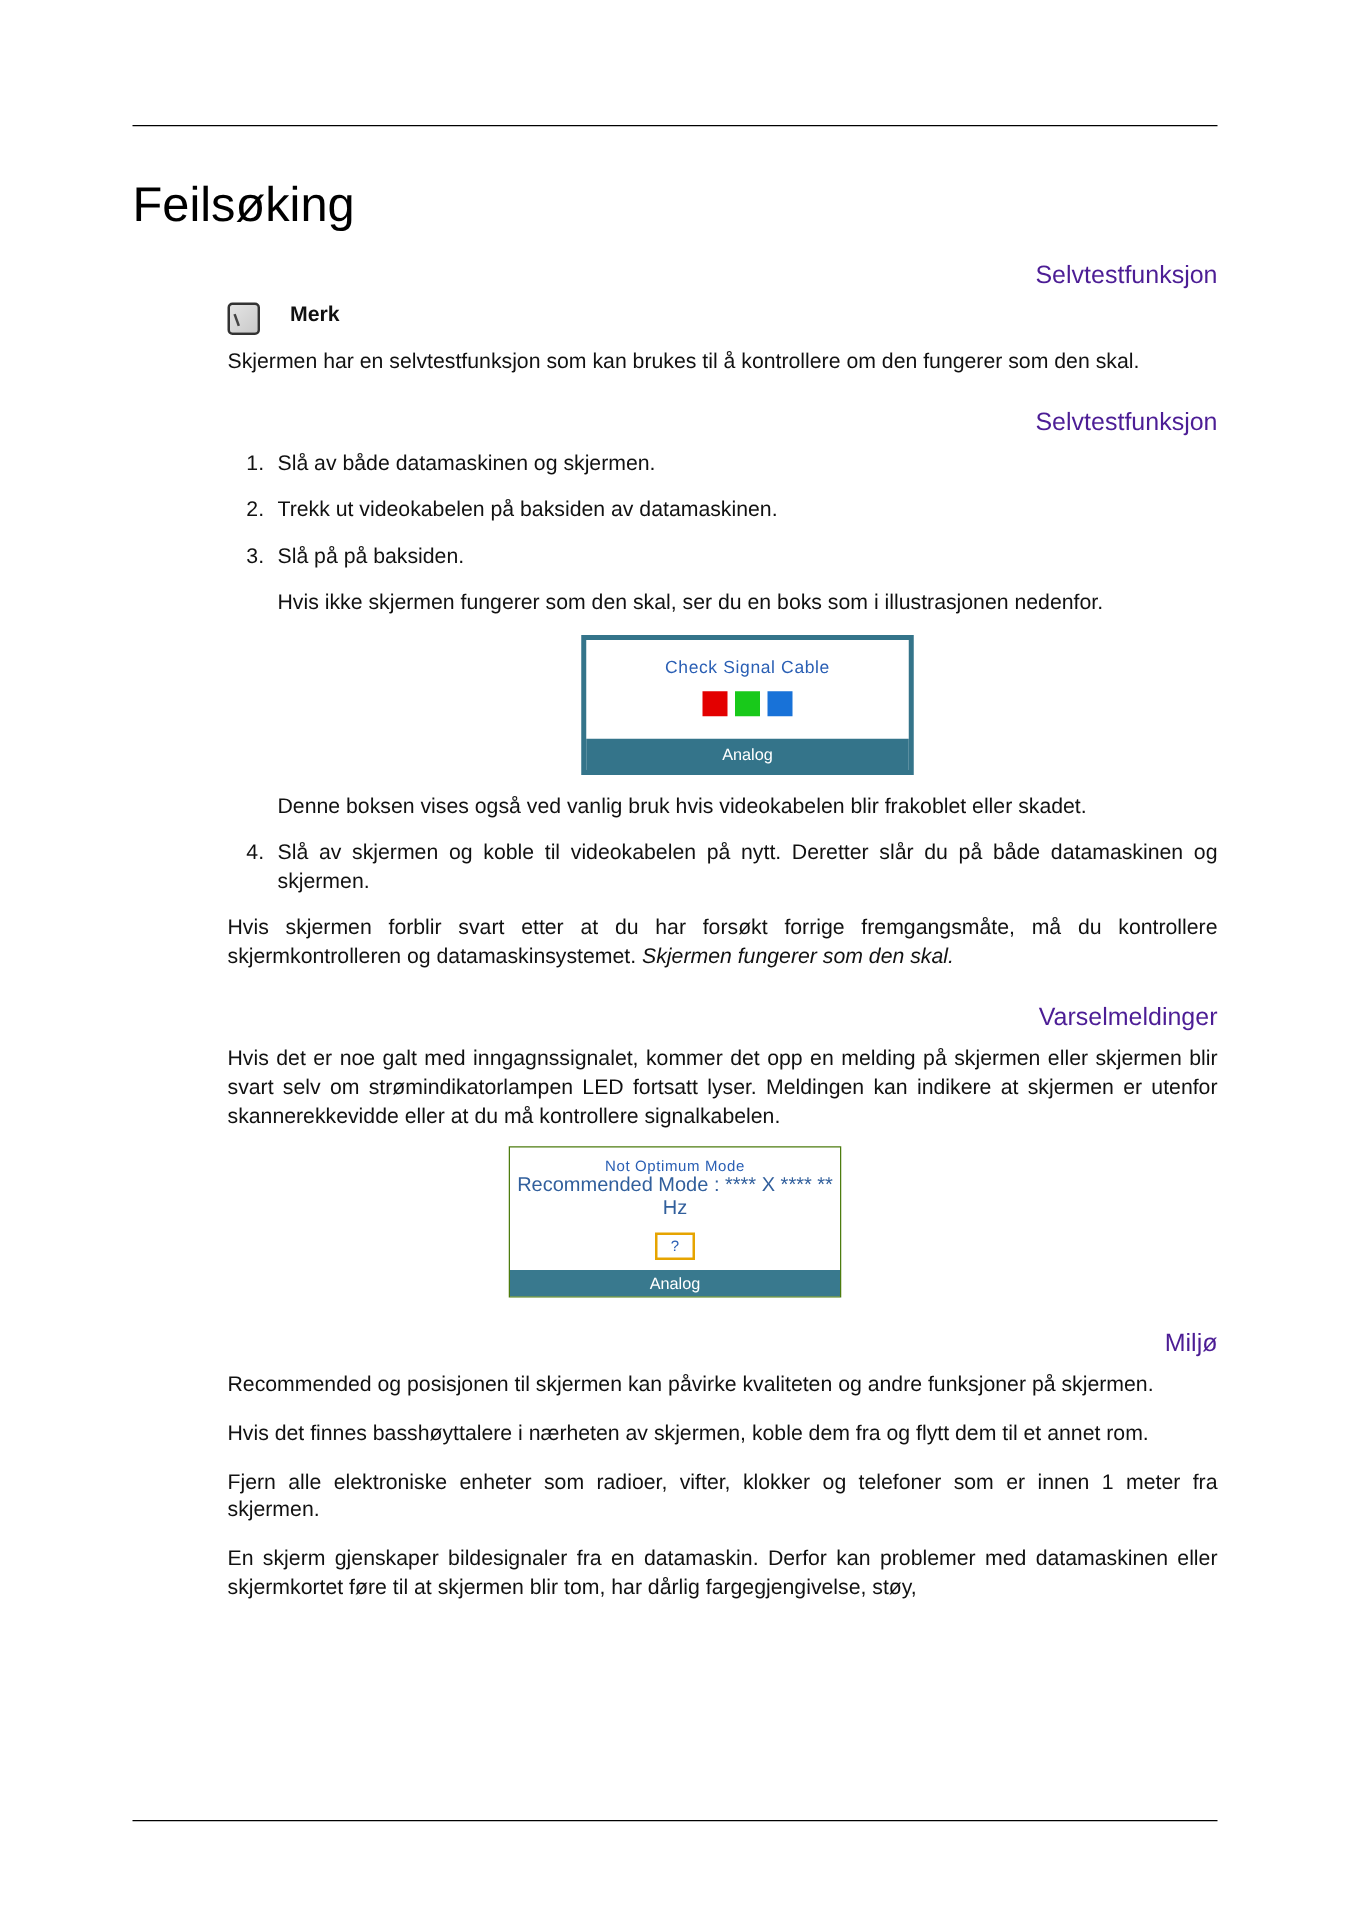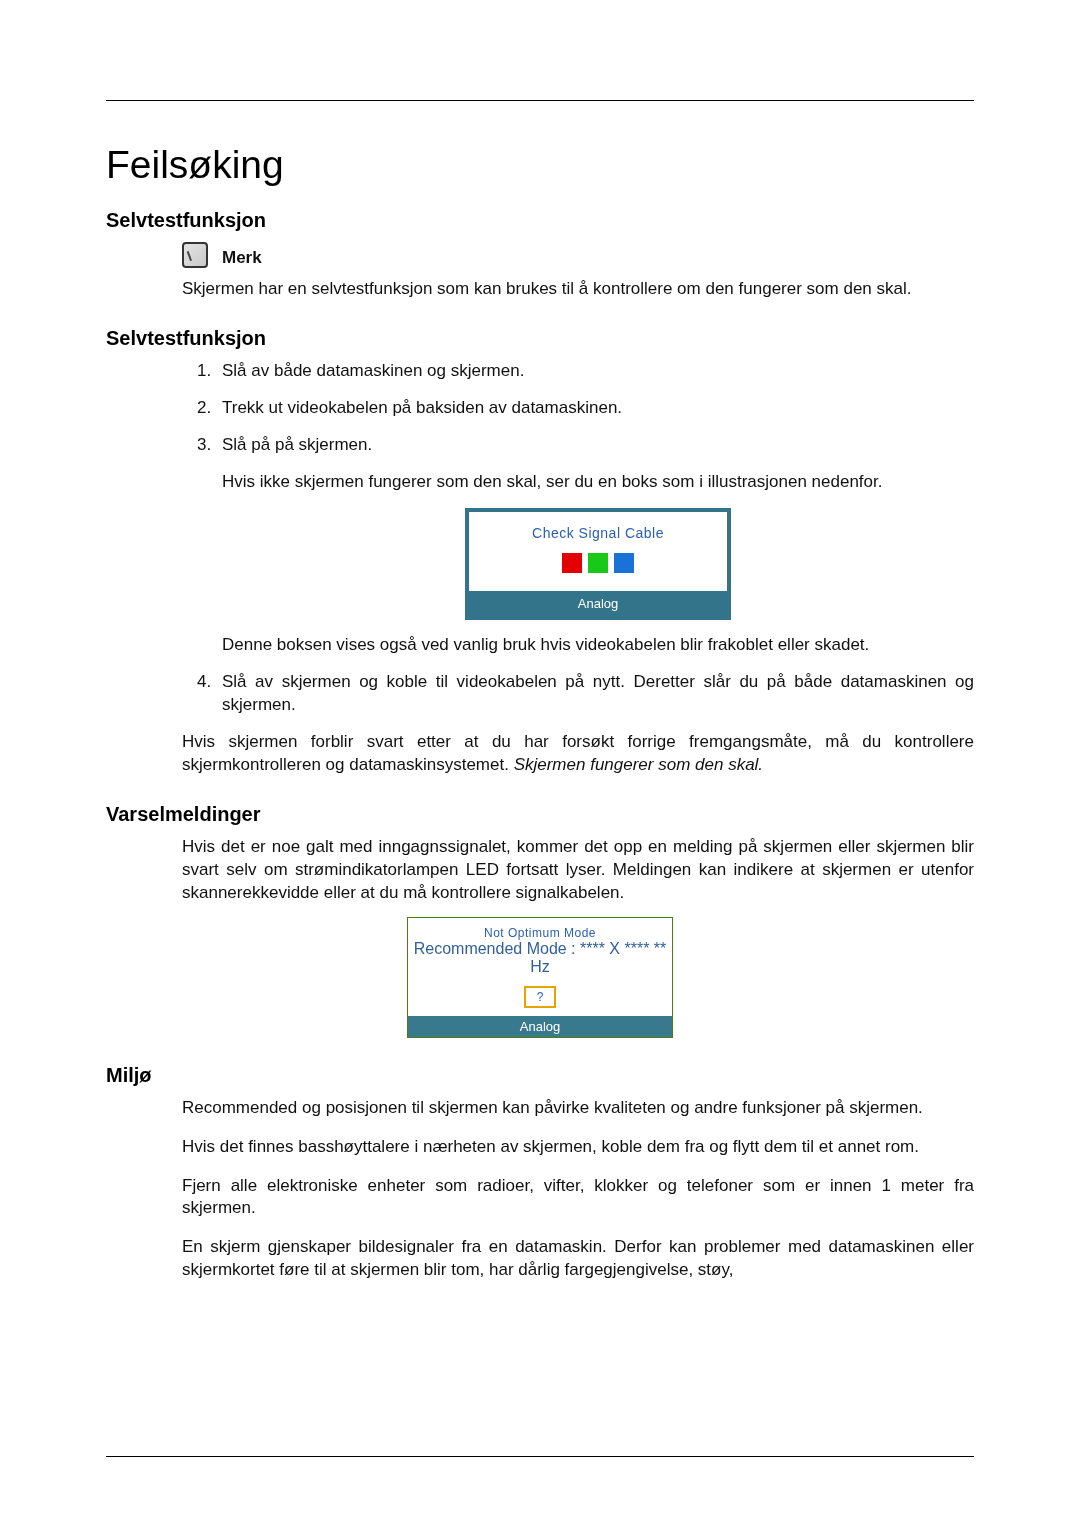"Selvtestfunksjon" h2 { color: #000000 -> #4c1d95; font-weight: bold -> normal; text-align: none -> right }
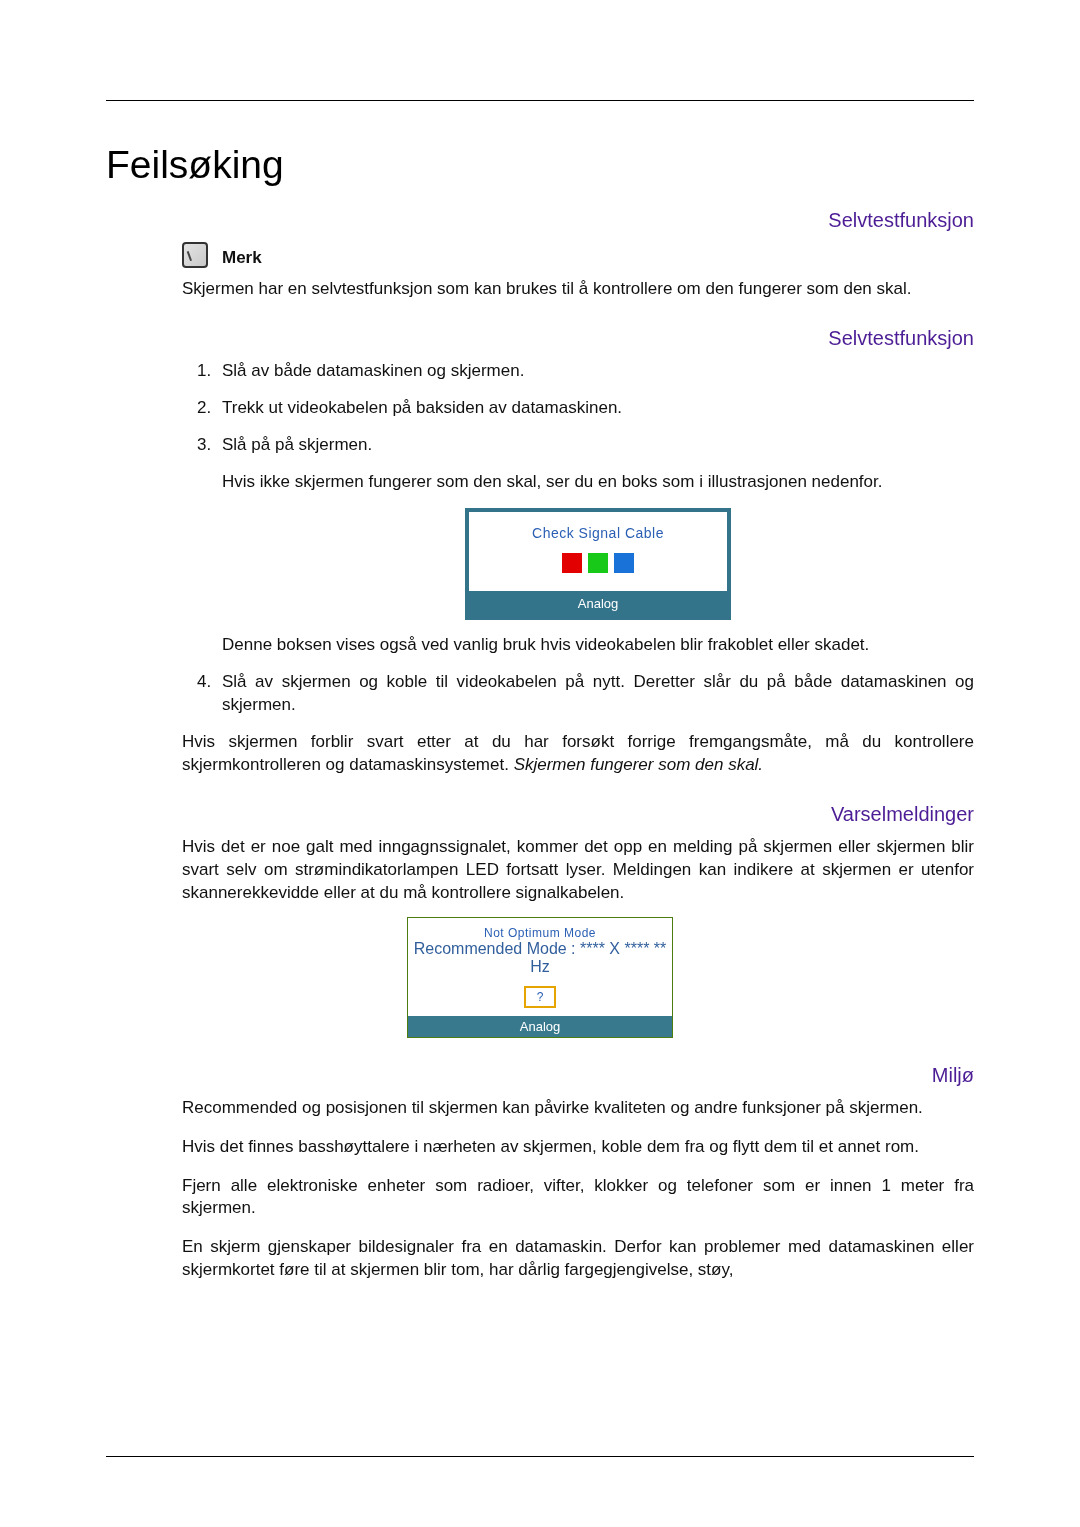"Merk" .note-row { align-items: flex-end -> none; gap: 14px -> 24px }
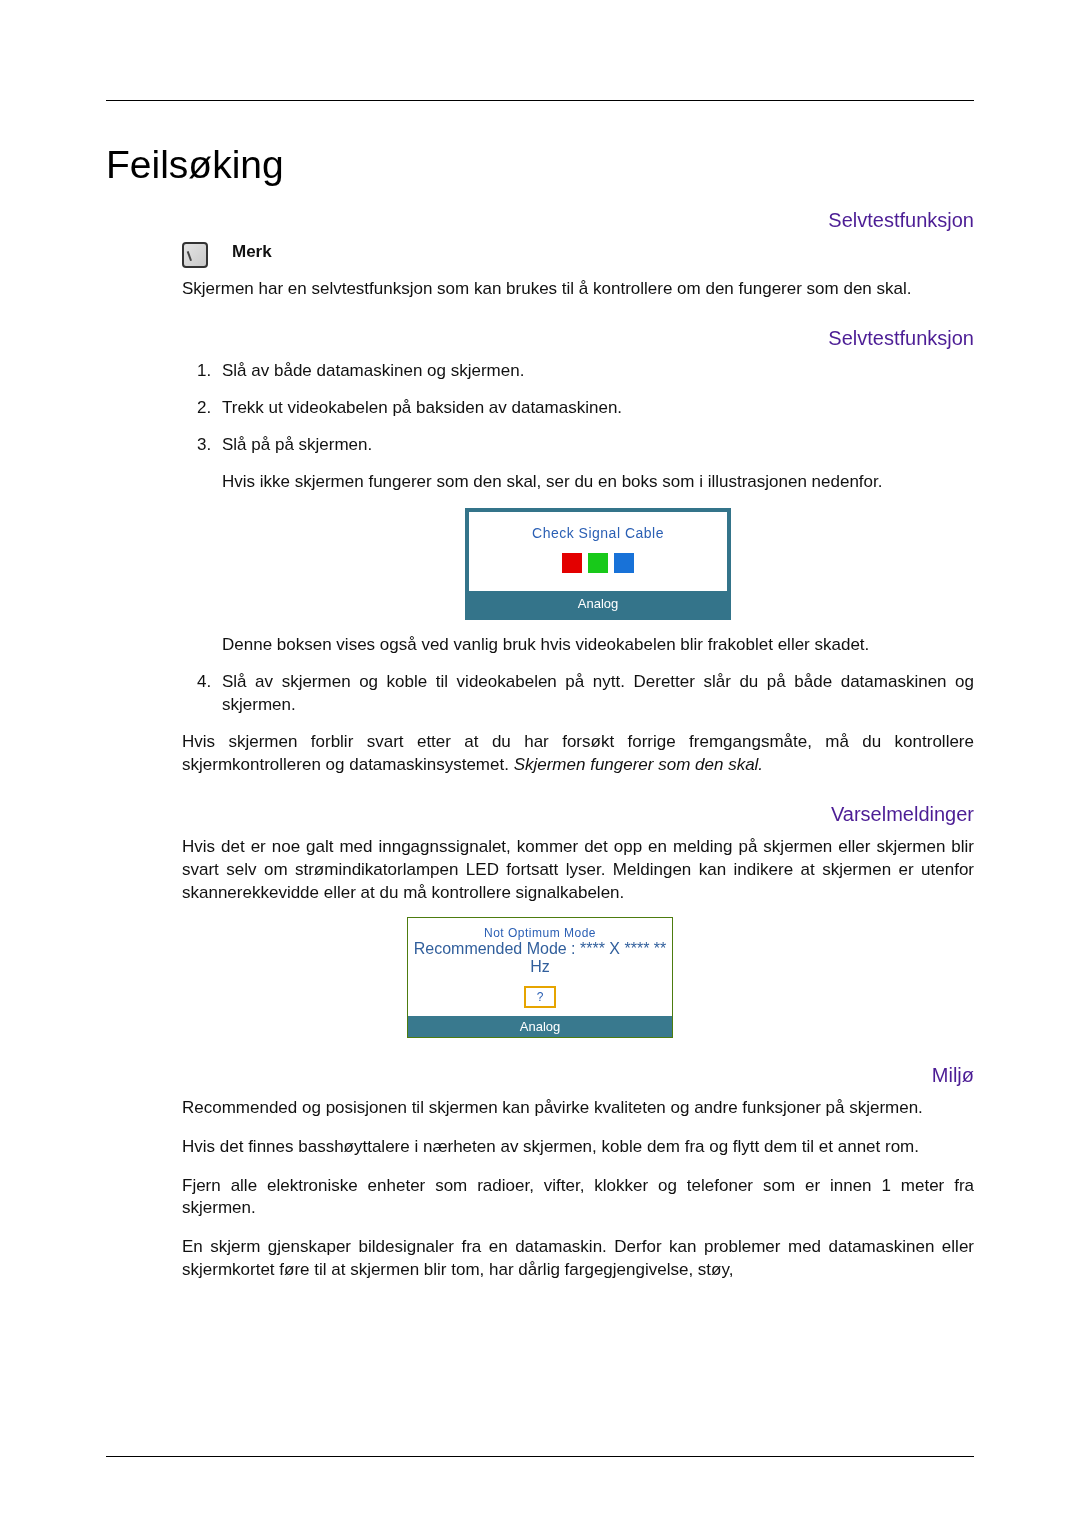"Slå på på skjermen." span { text: skjermen -> baksiden }
